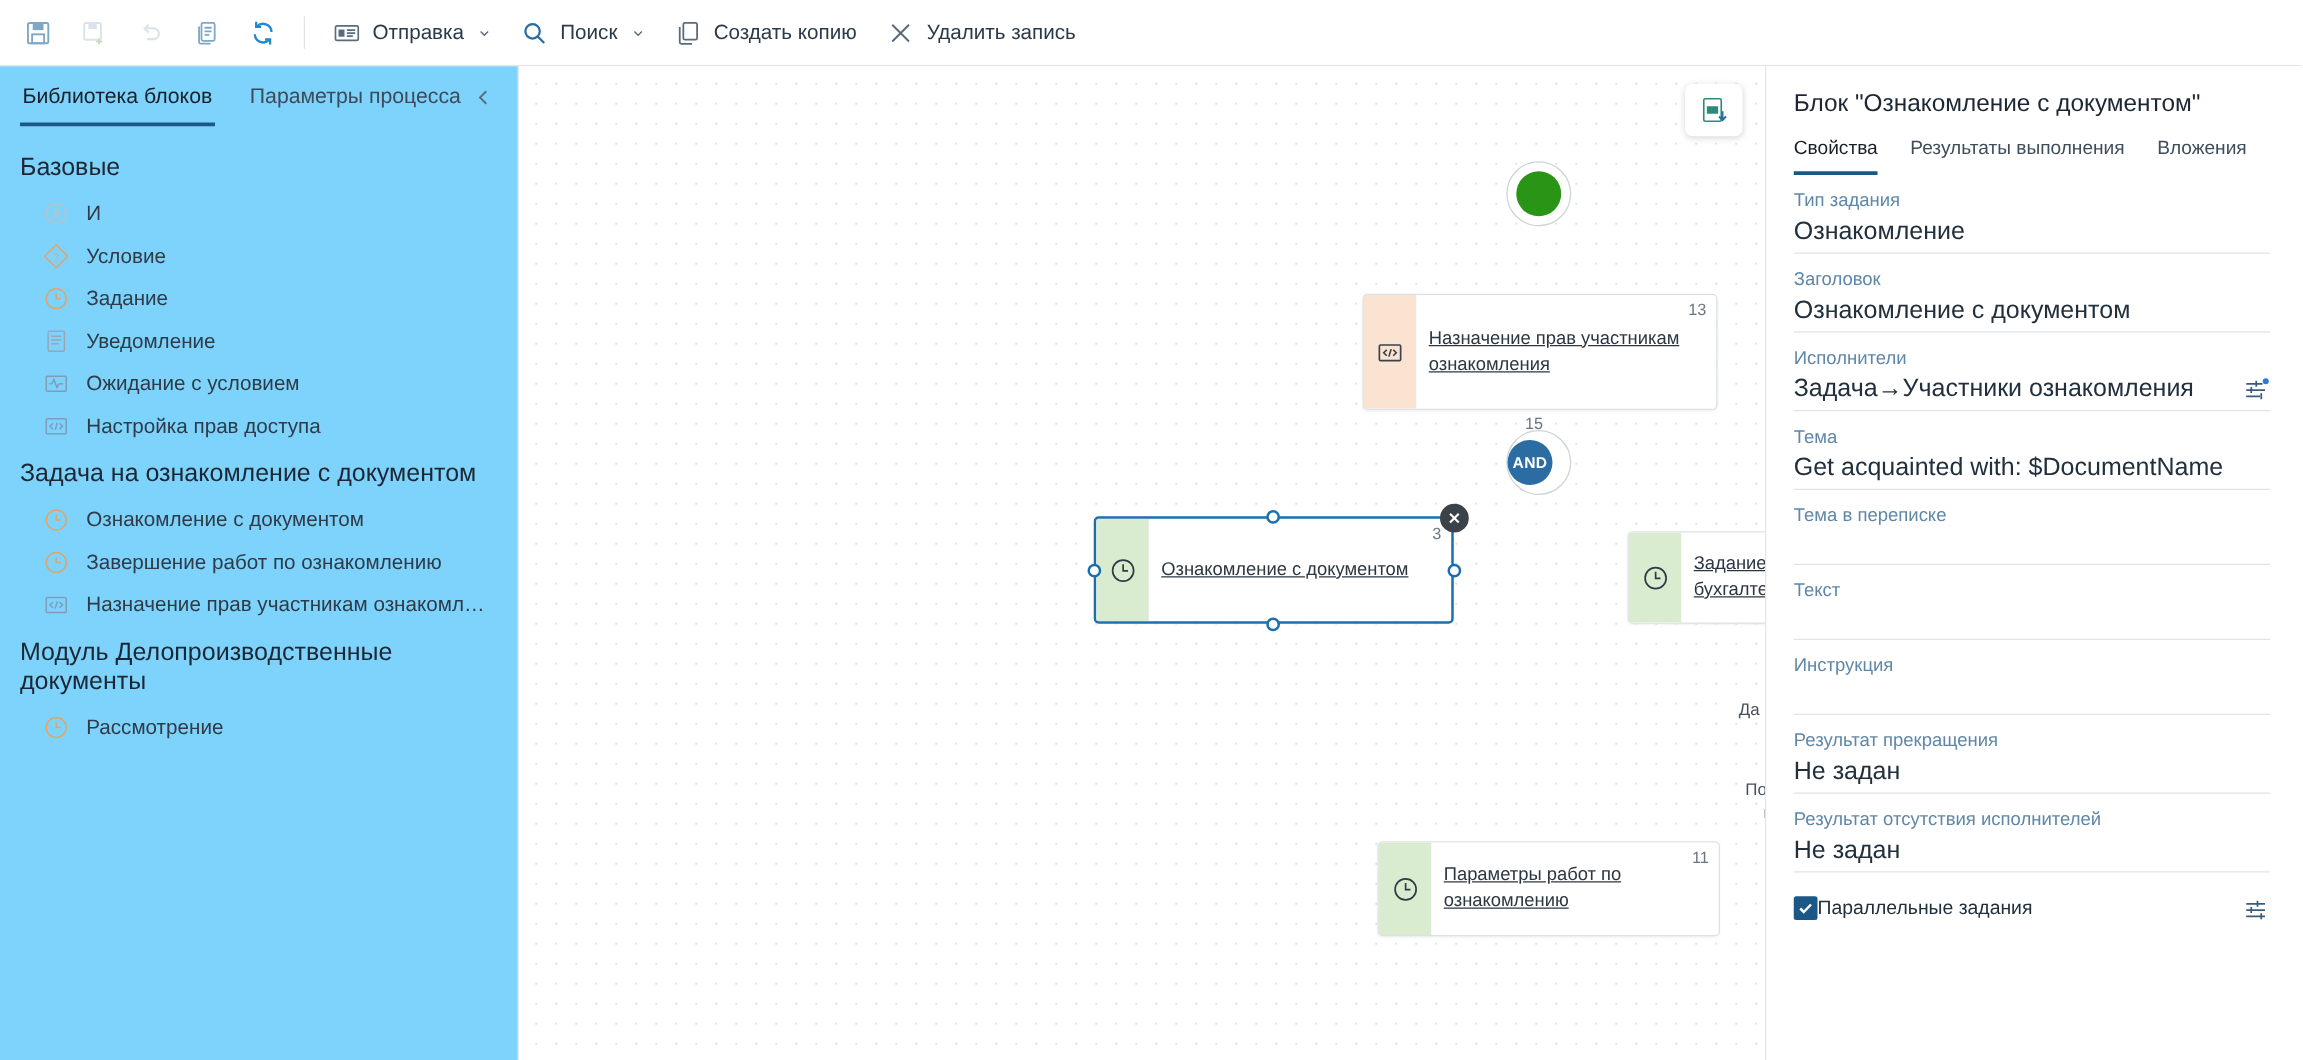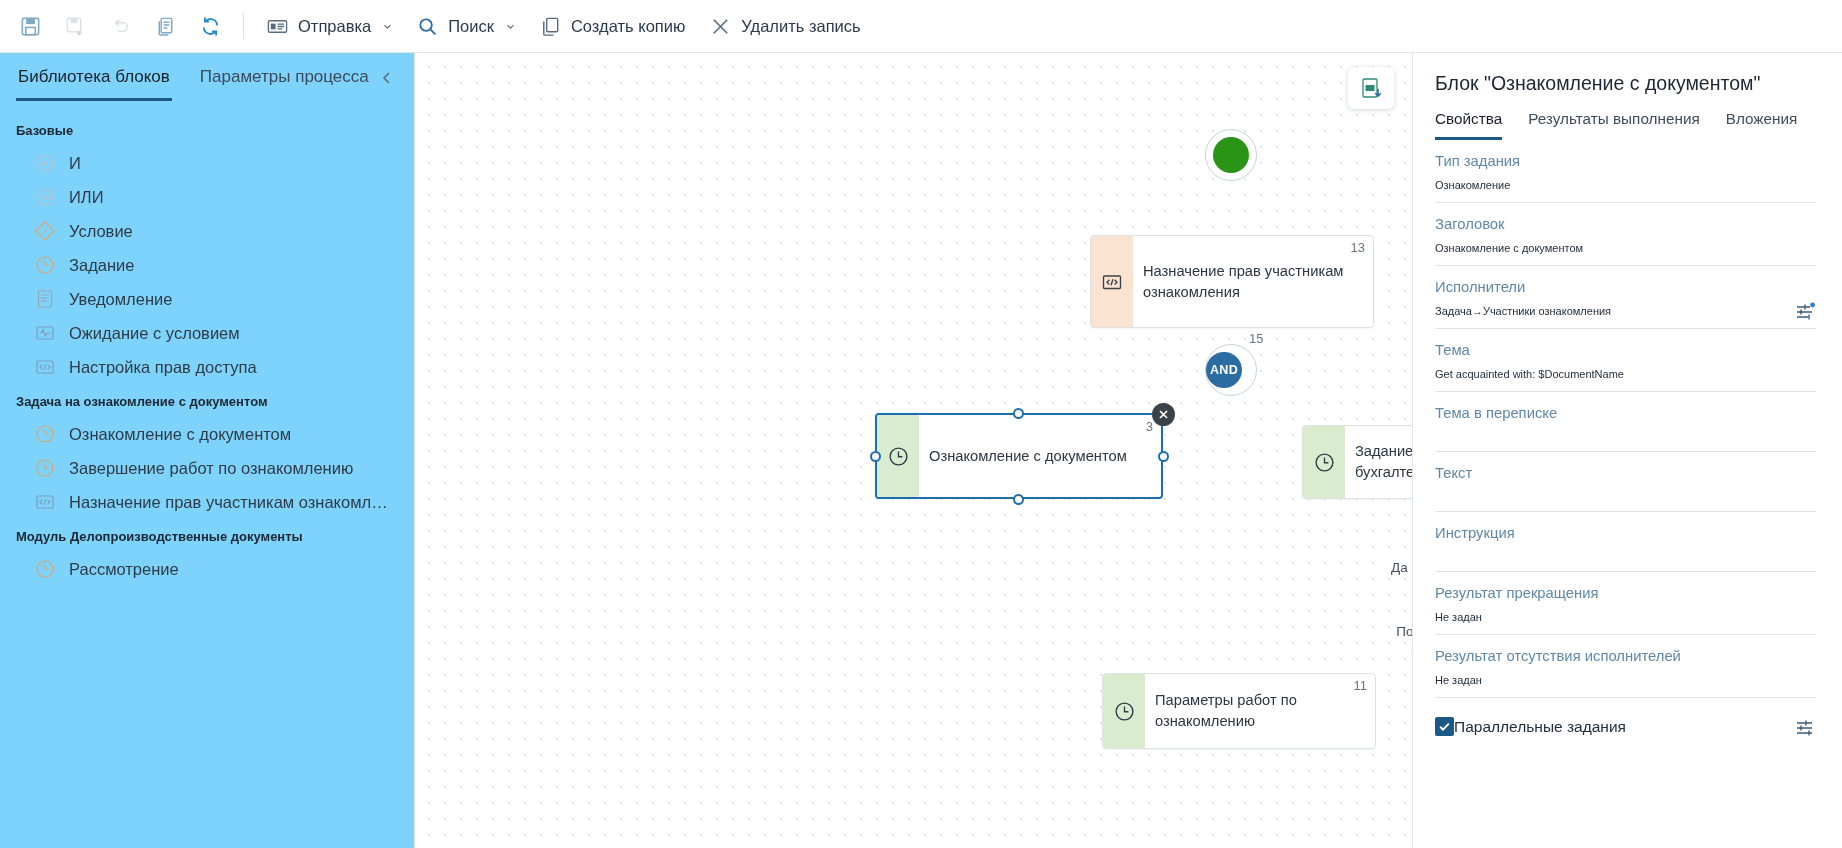"Базовые" .group-title { font-size: 13px -> 20px; font-weight: bold -> normal }
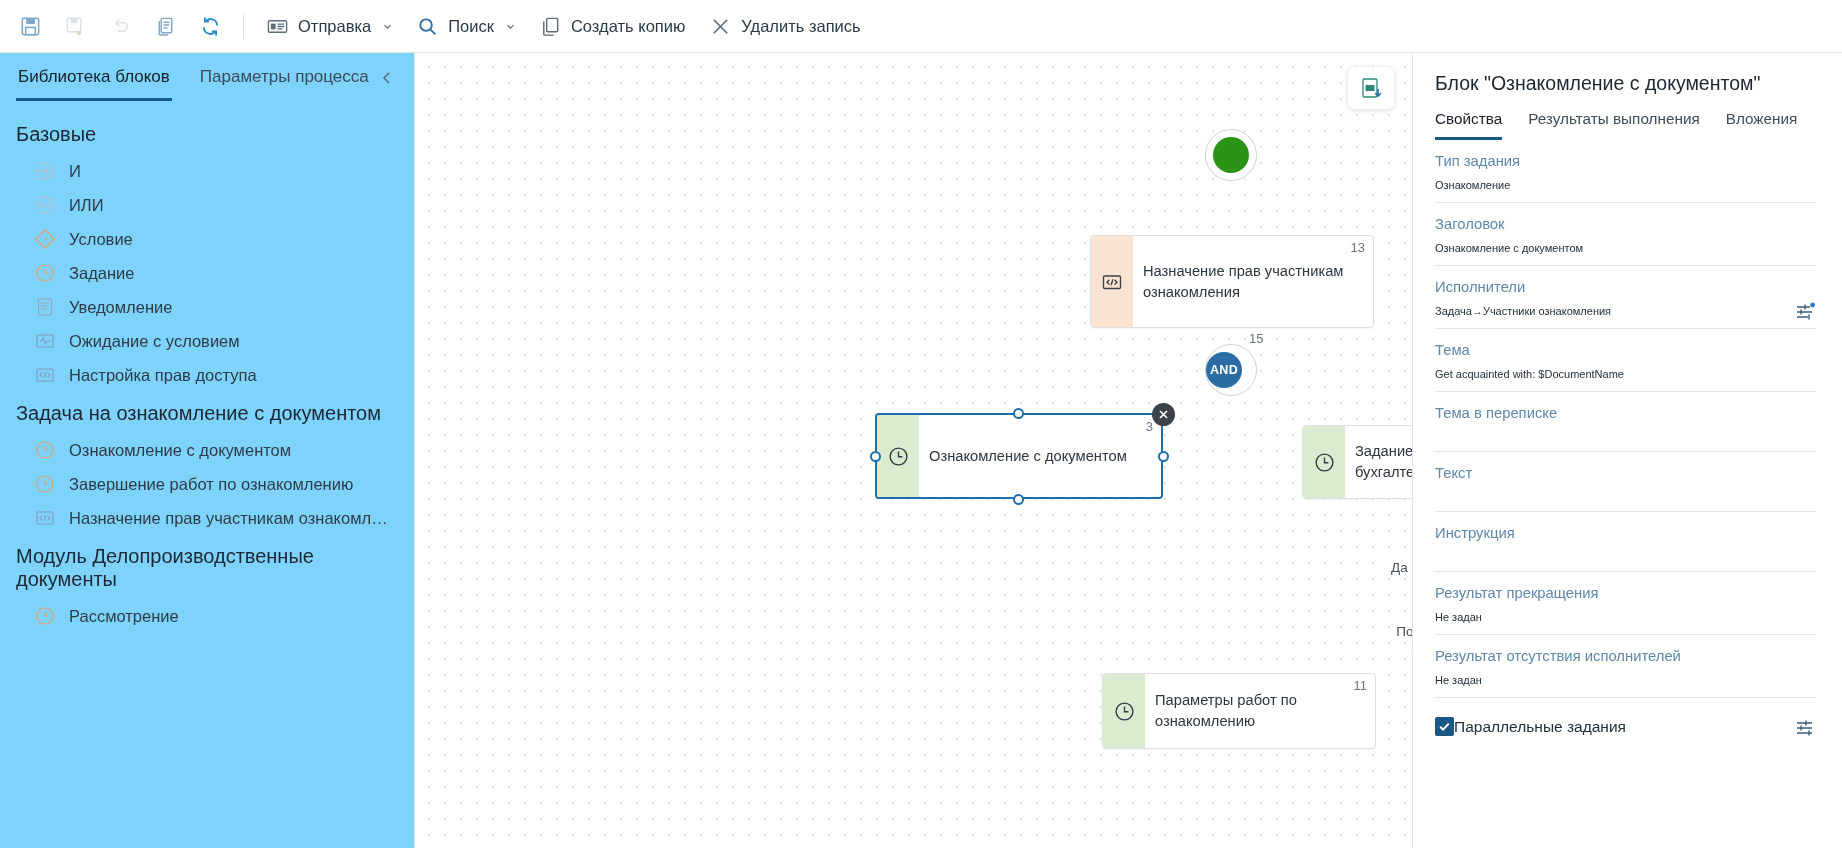"Ознакомление" .f-value { font-size: 11px -> 20px }
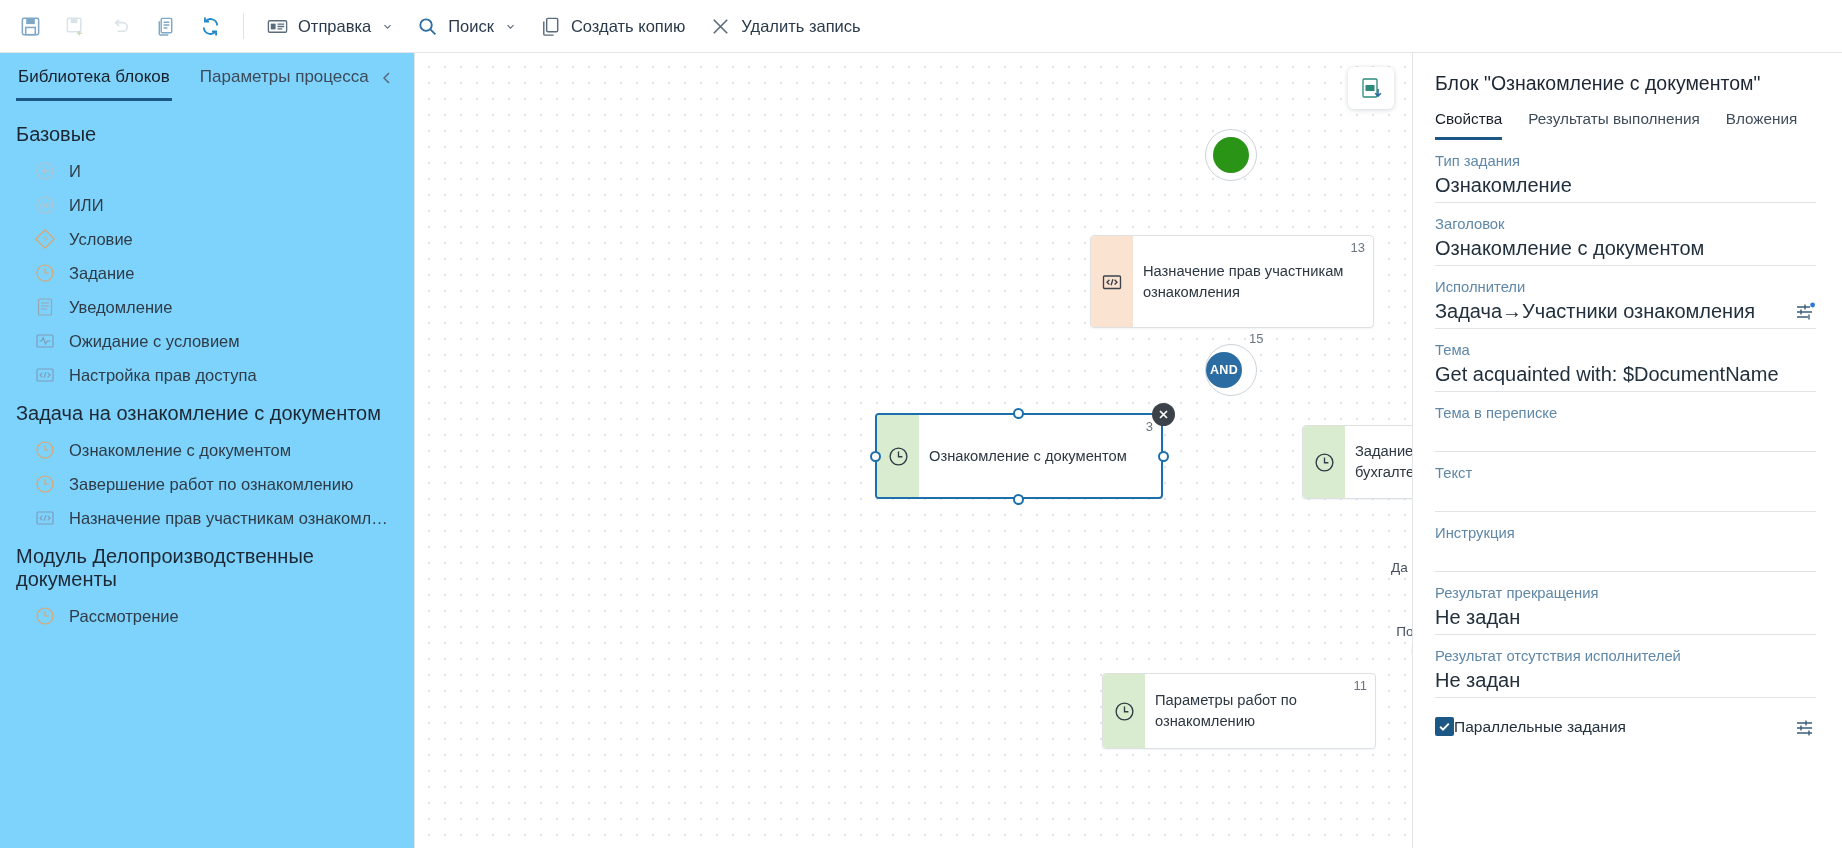"ИЛИ" div.lib-item { html: <div> <svg> <circle></circle> <text>OR</text> </svg> <span>ИЛИ</span> </div> -> none }
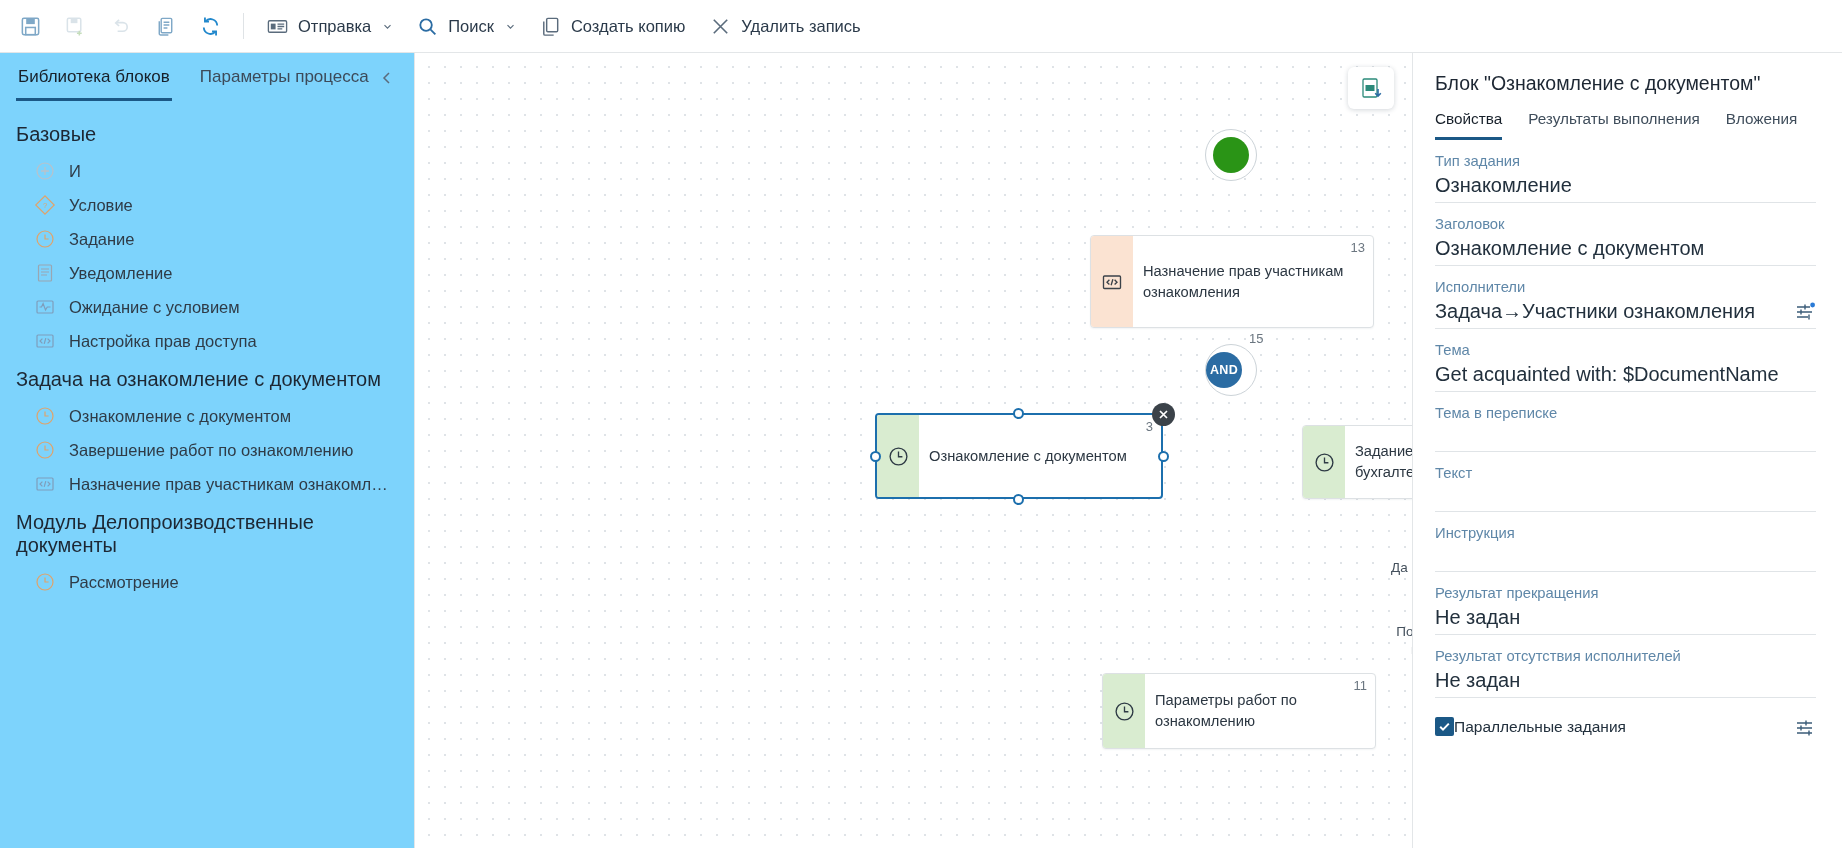"Назначение прав участникам" .node .body-txt { text-decoration: none -> underline }
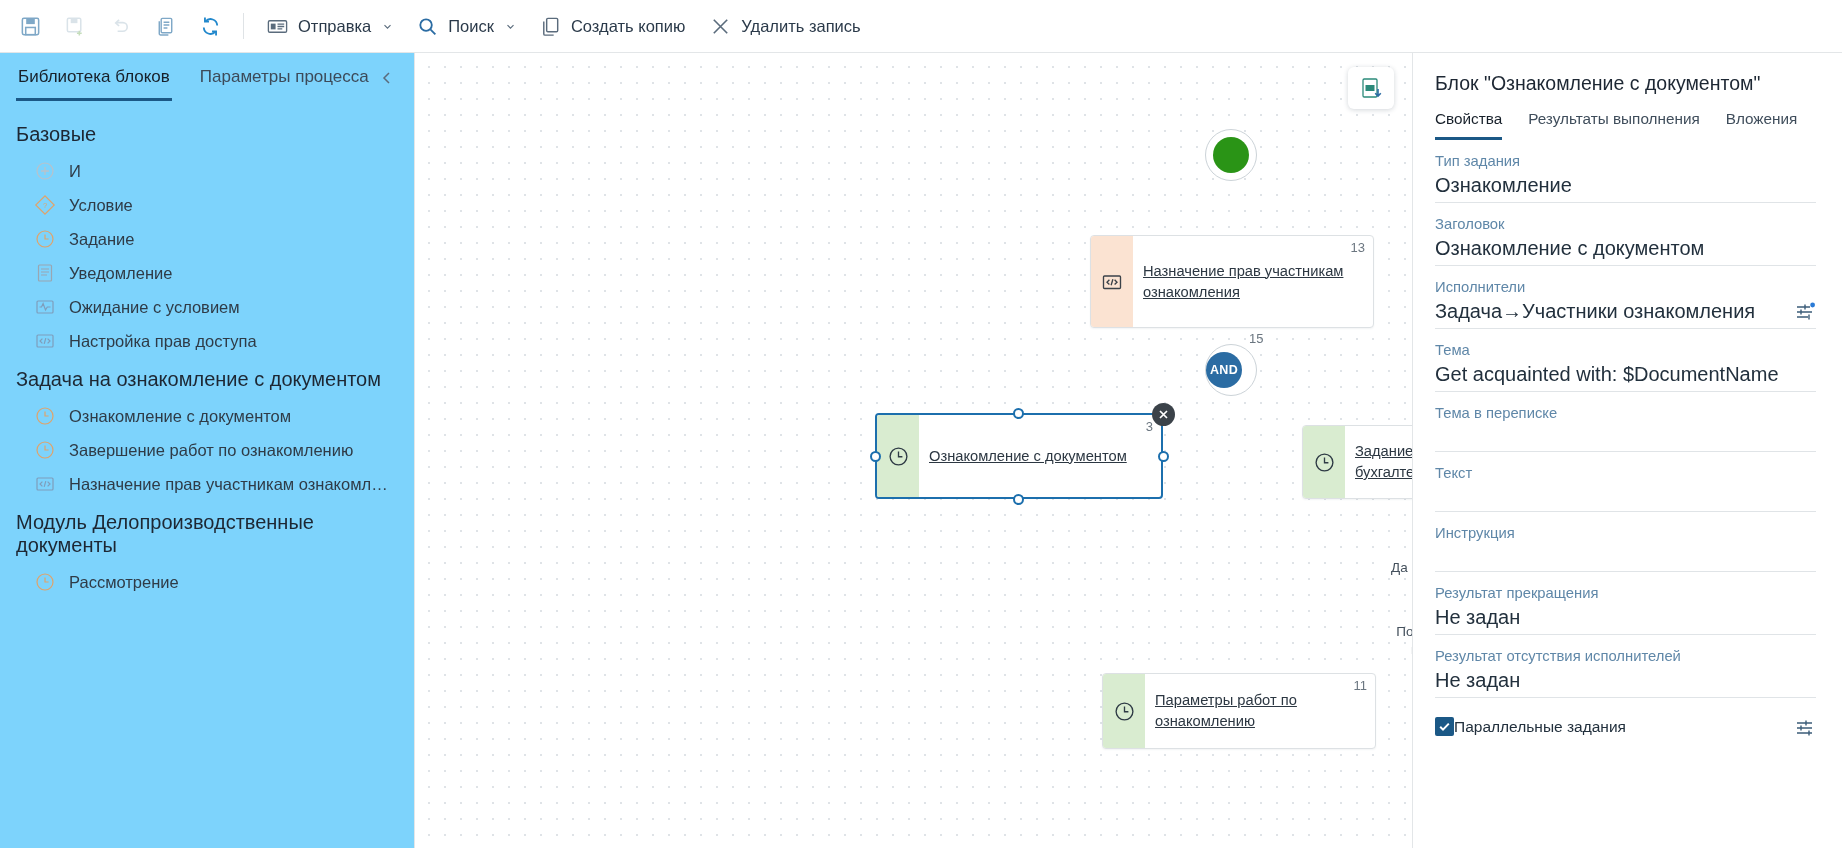"15" div.gw-num { left: 834px -> 805px }
